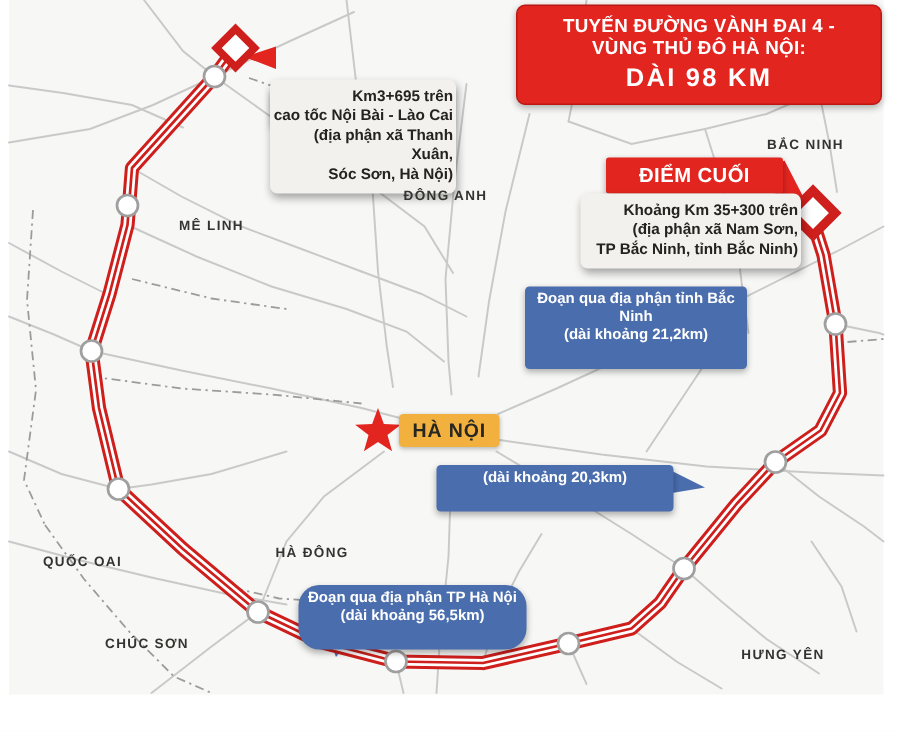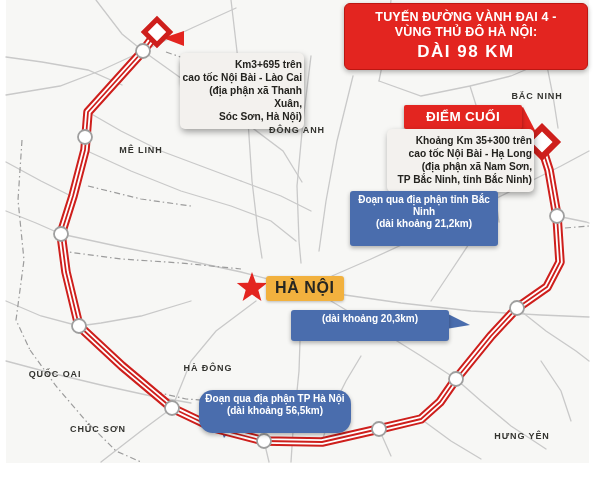"cao tốc Nội Bài - Hạ" div { html: <div>cao tốc Nội Bài - Hạ Long</div> -> none }
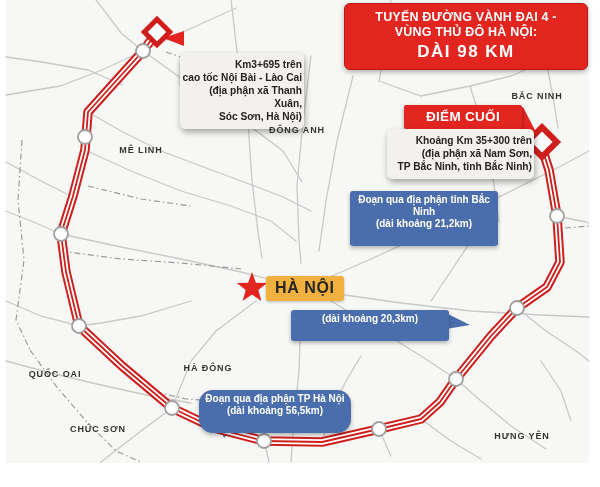"HÀ NỘI" .capital { font-size: 16px -> 13px }
